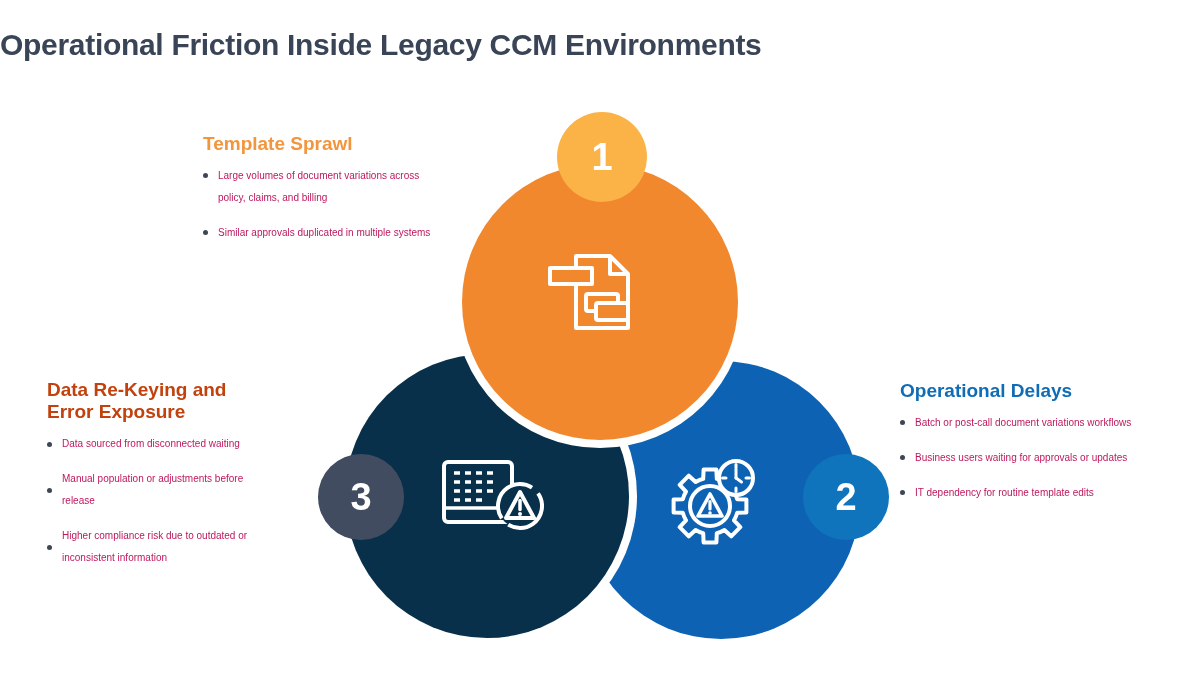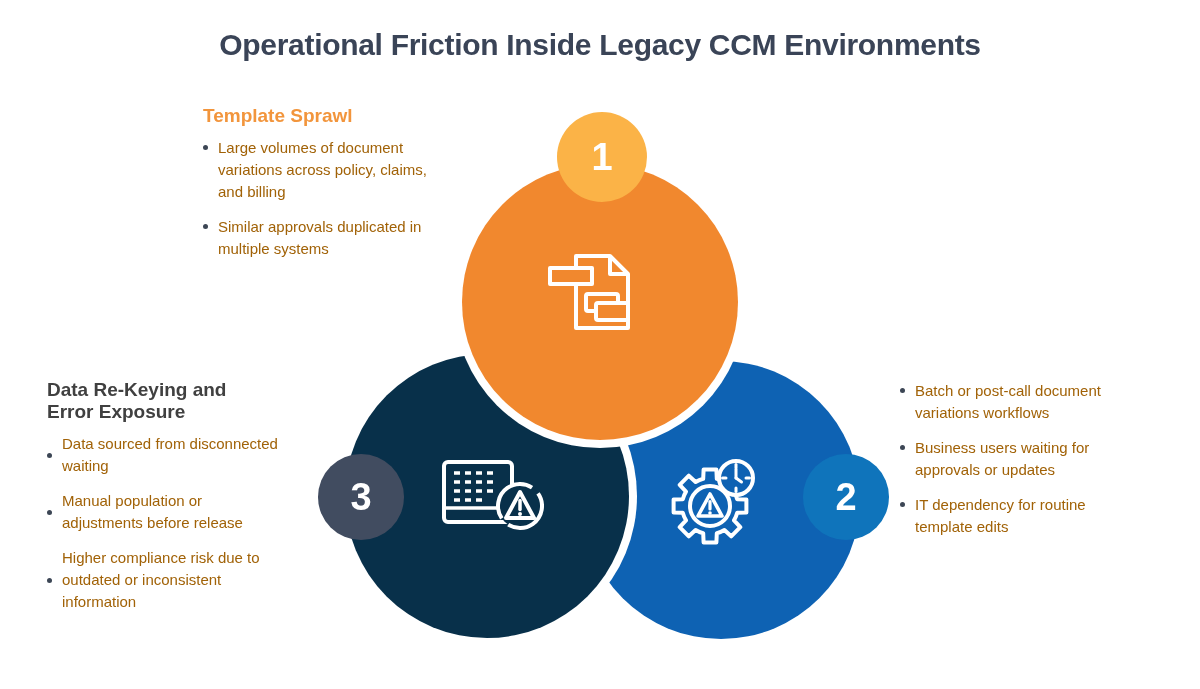"Operational Friction Inside Legacy CCM" .title { text-align: center -> left }
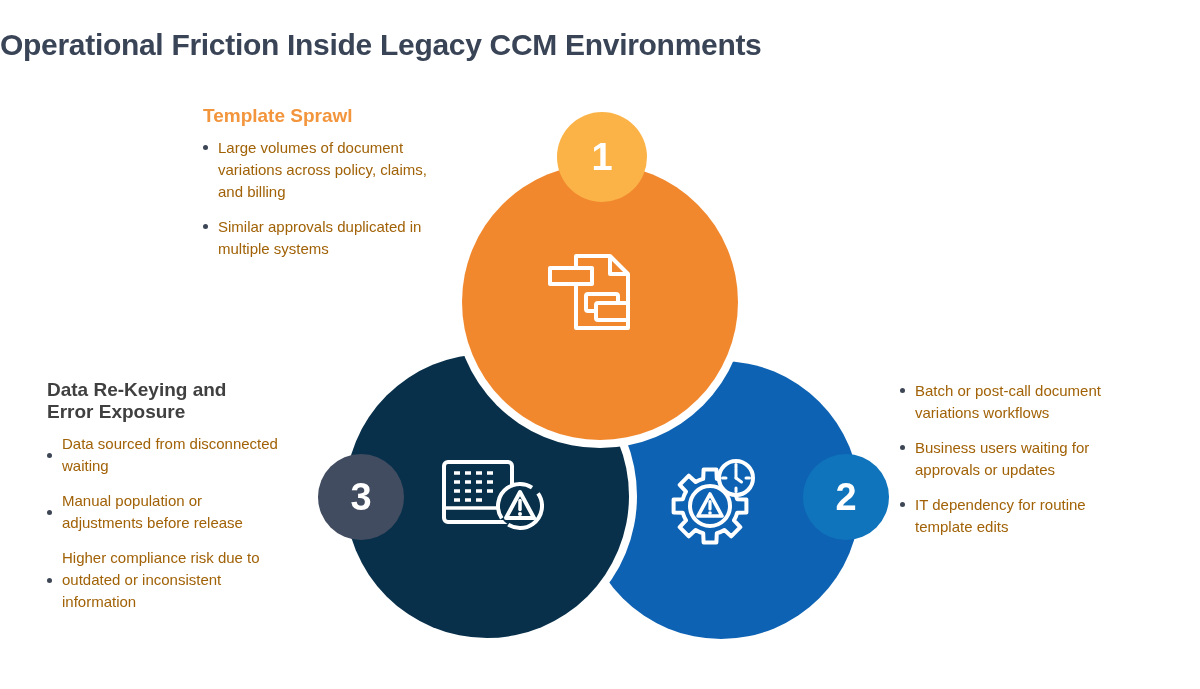"Template Sprawl" .heading-orange { margin-top: none -> 28px }
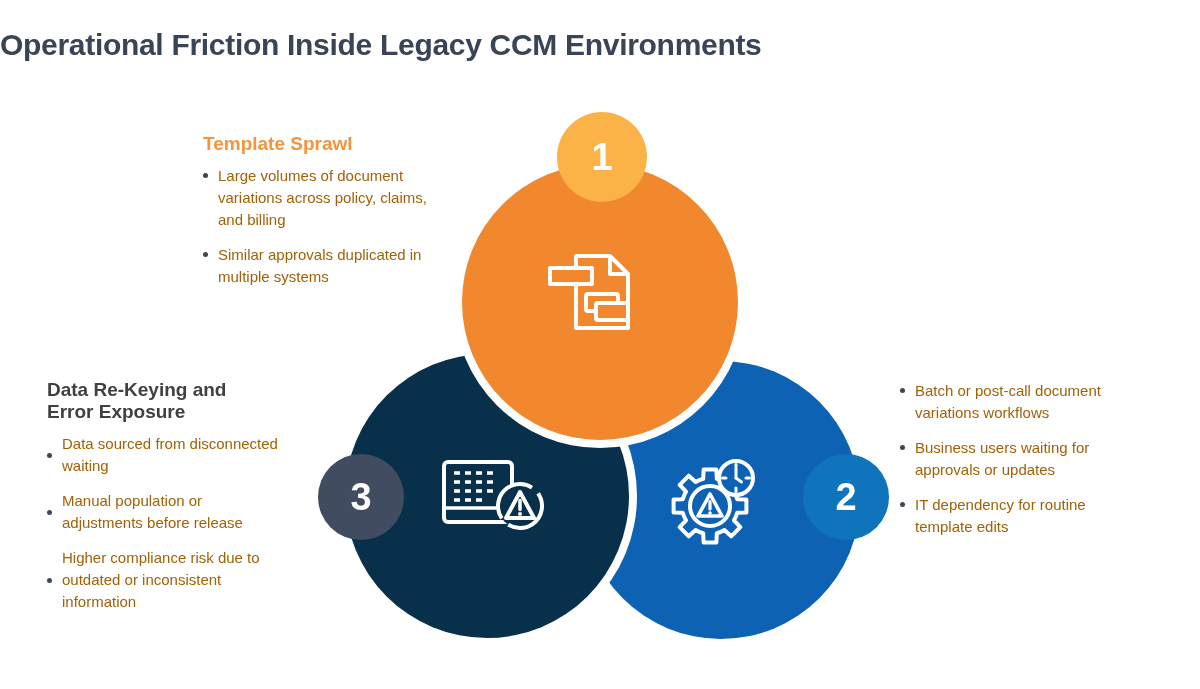"Large volumes of document variations" .btext { color: #a16207 -> #be185d; font-size: 15px -> 10px }
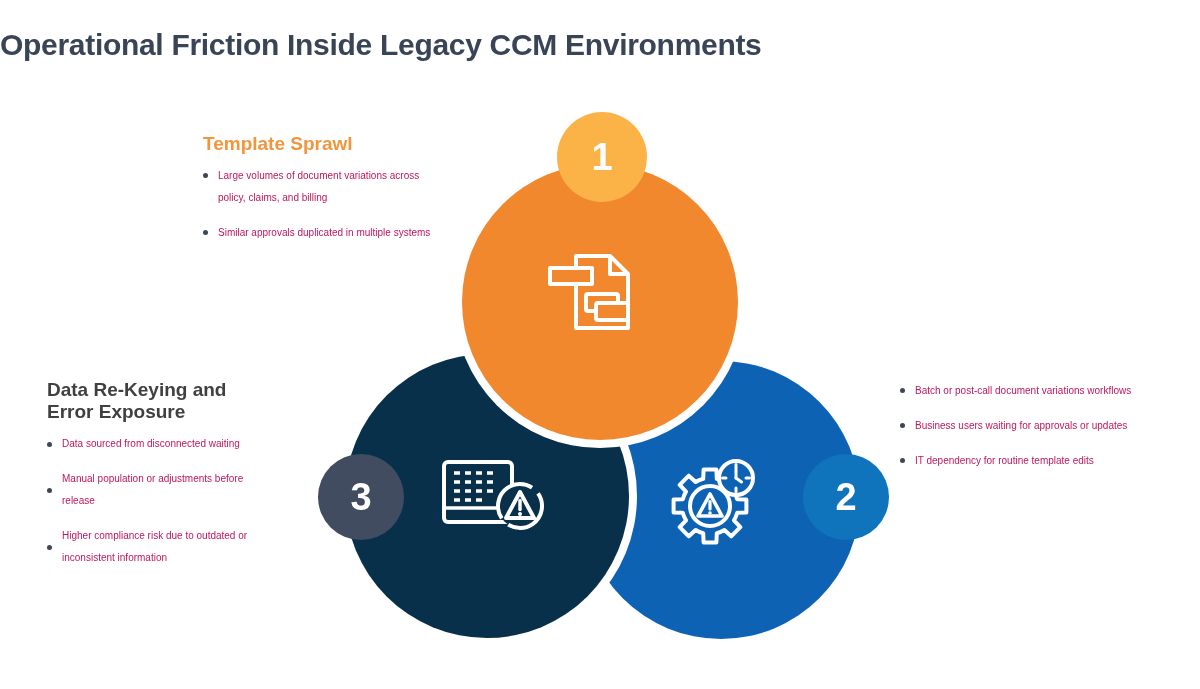"Data Re-Keying and Error Exposure" .heading-navy { color: #404040 -> #c2410c }
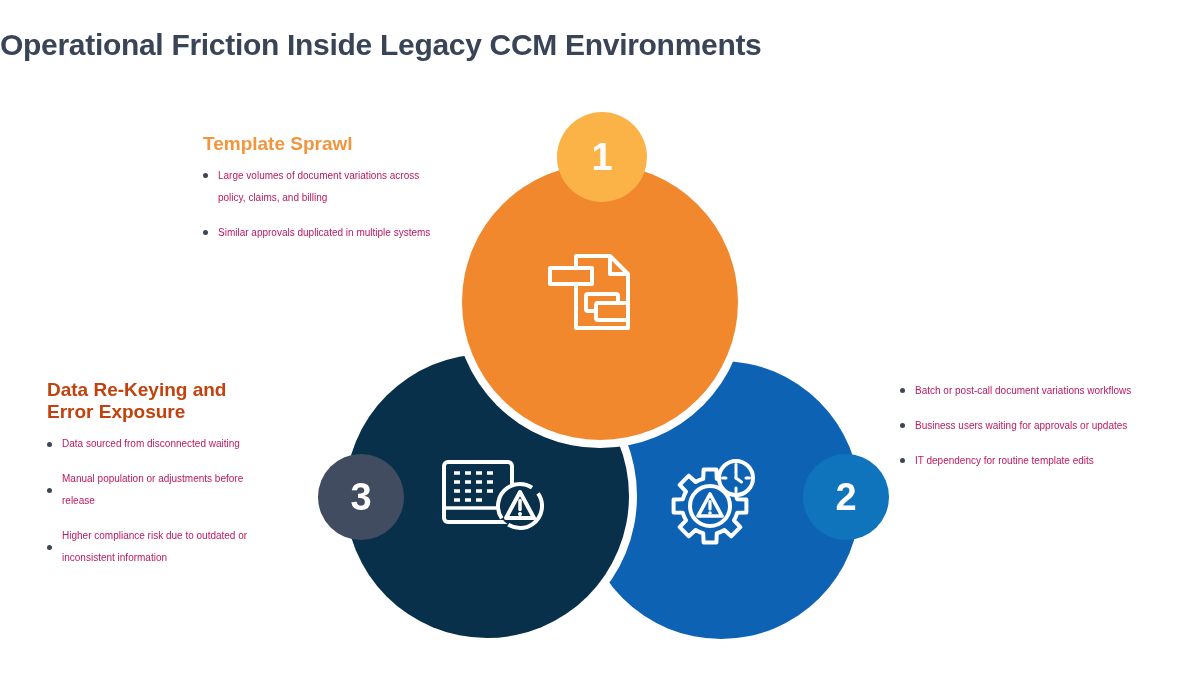"Operational Delays" div.heading { html: none -> <div>Operational Delays</div> }
